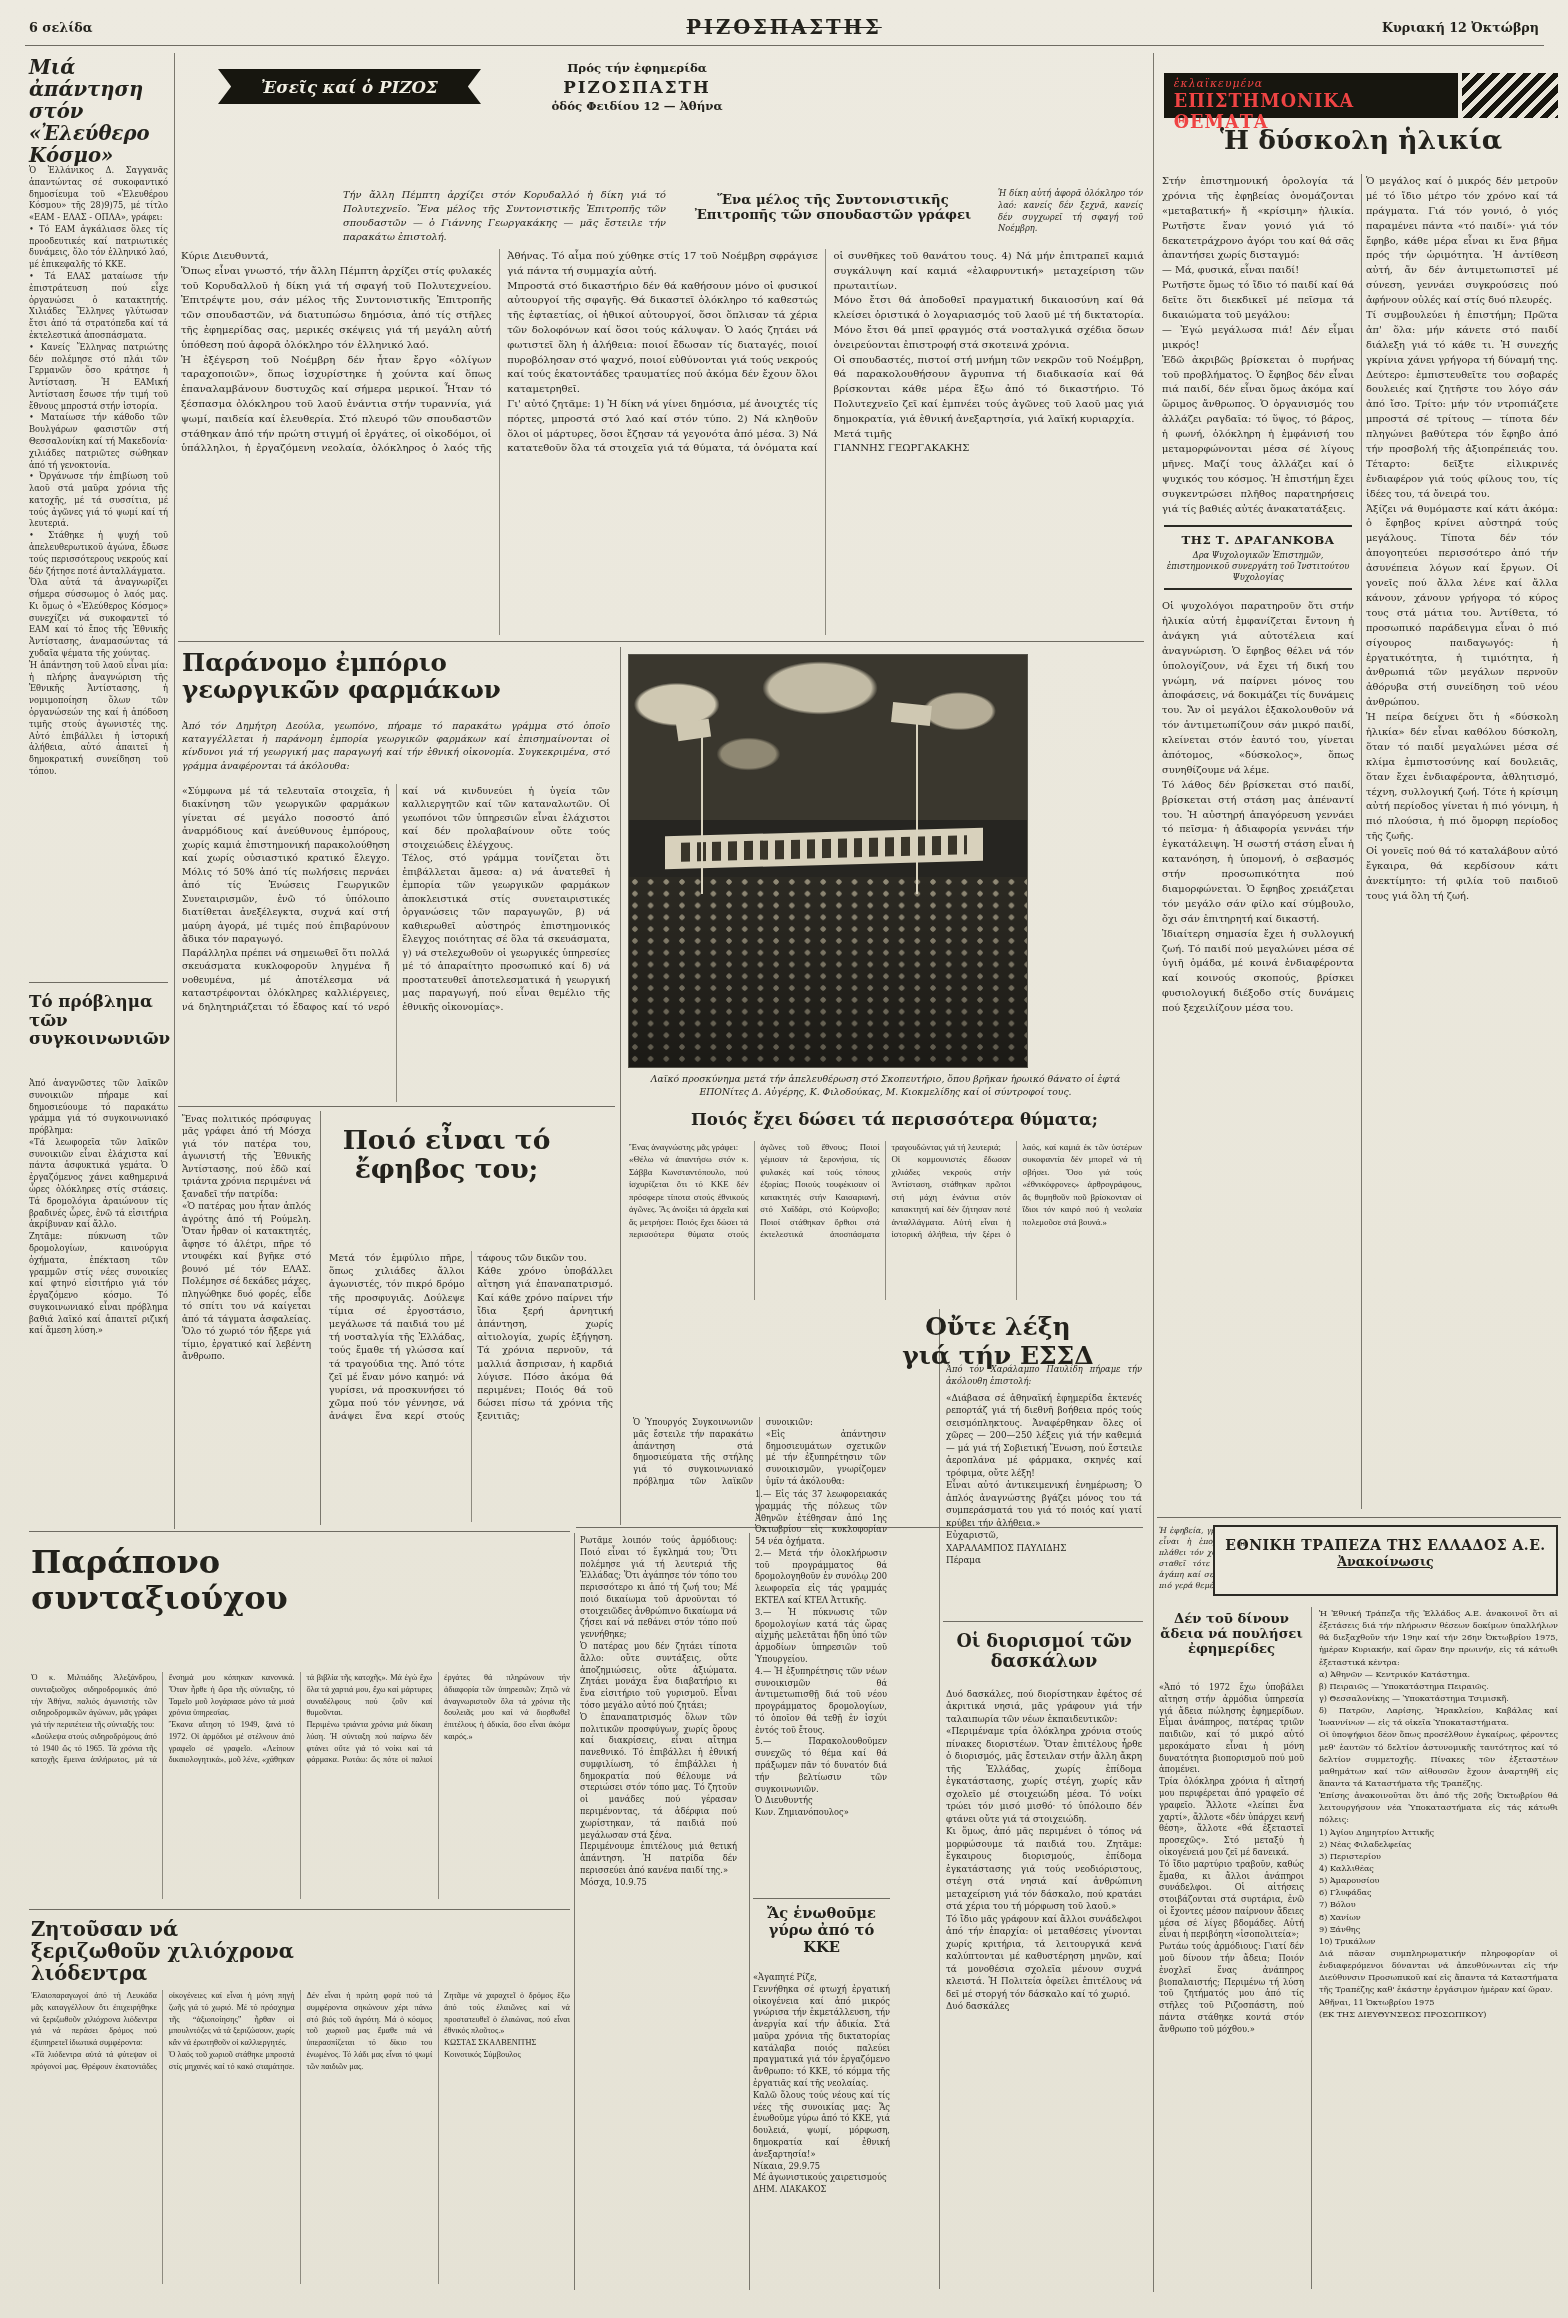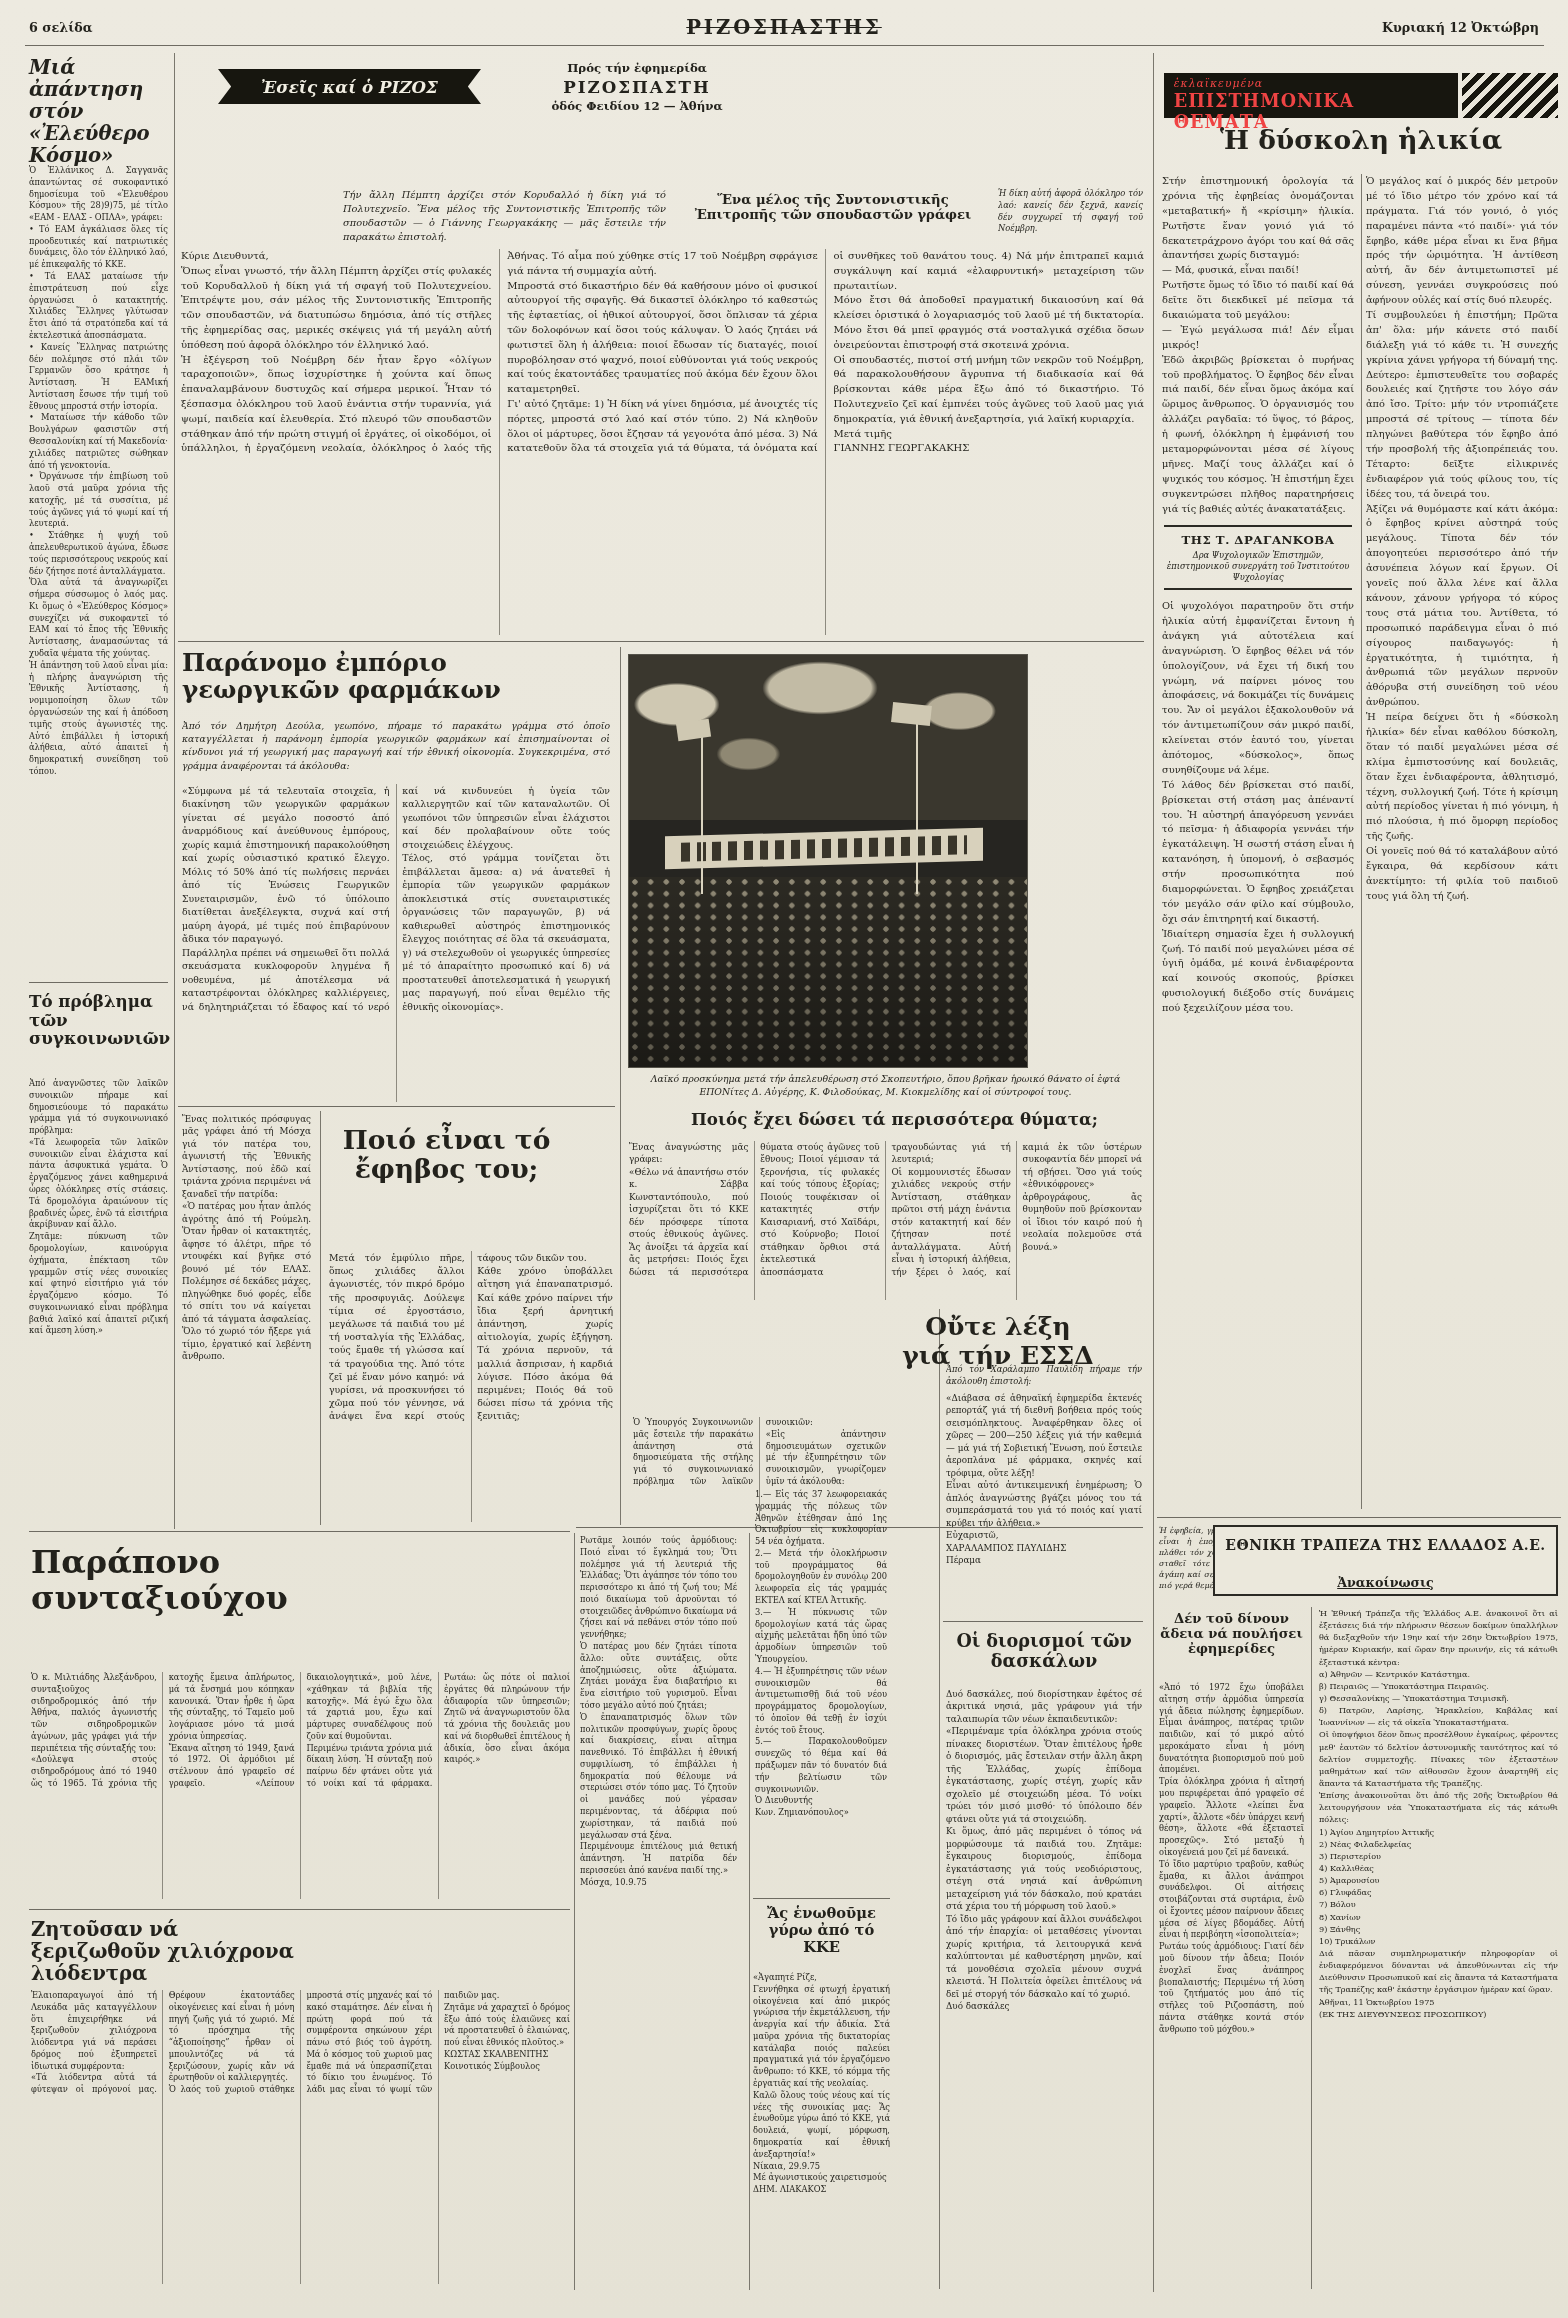"Ἕνας ἀναγνώστης μᾶς γράφει:" .c4 { font-family: none -> Liberation Serif, serif }
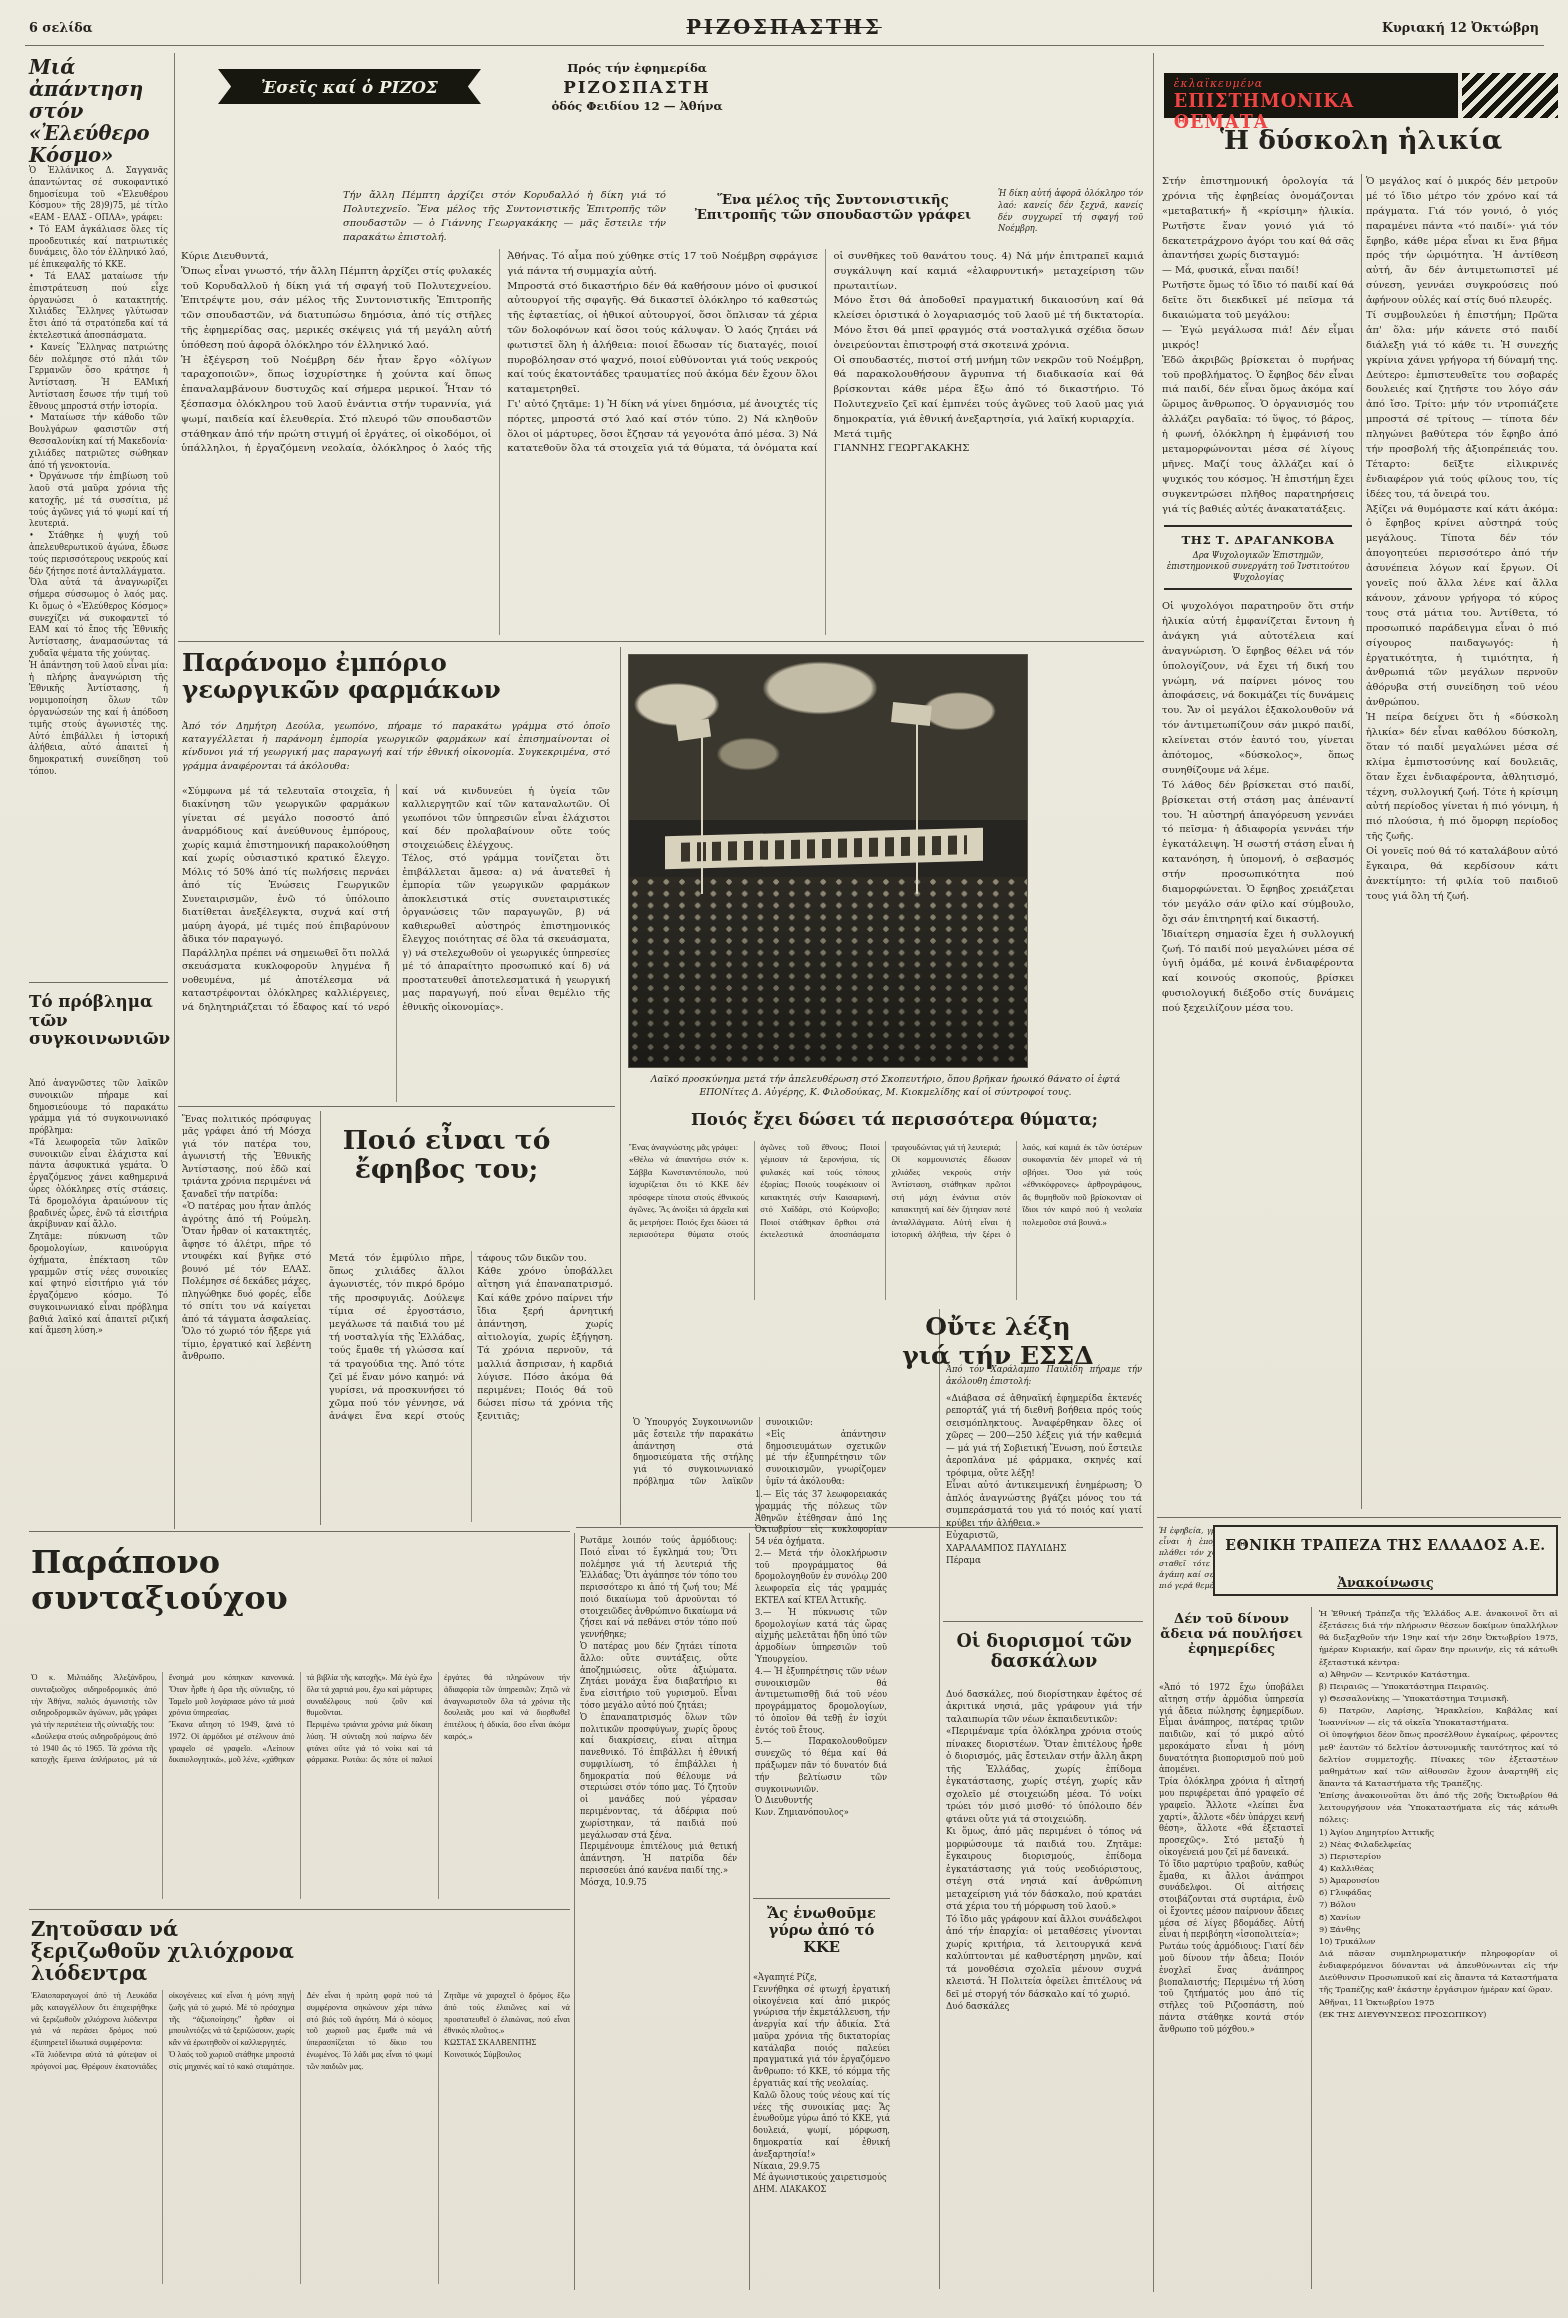"Ἀνακοίνωσις" div.b { margin-top: 22px -> 1px }
